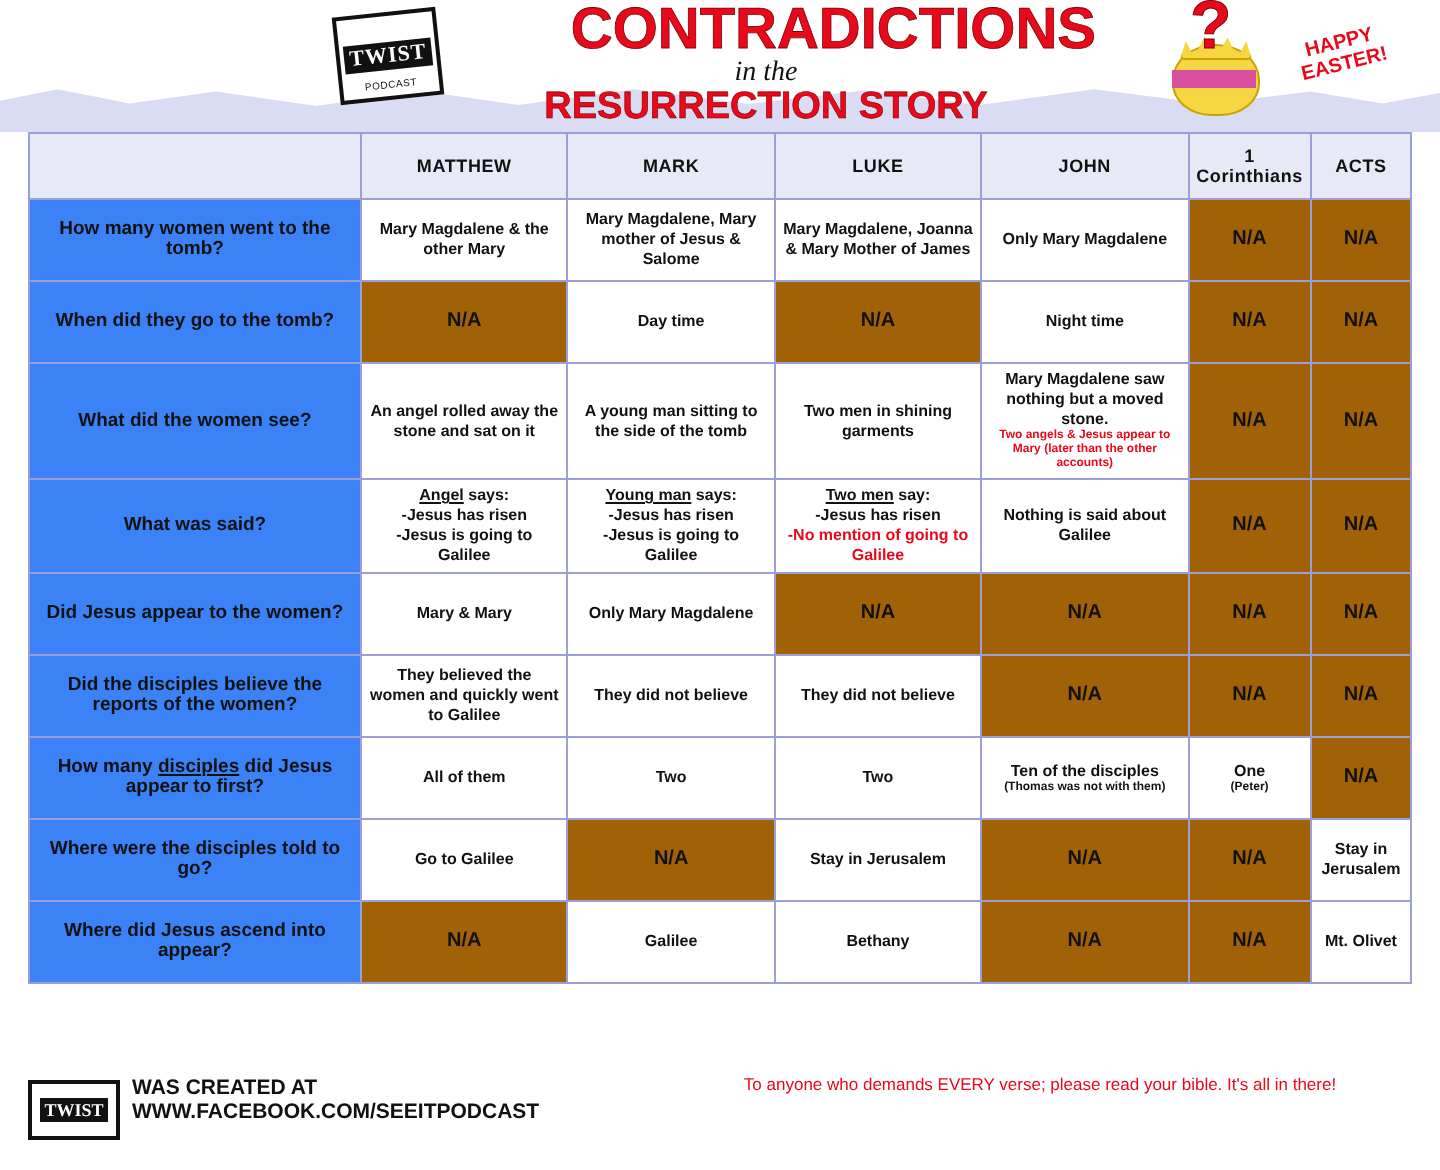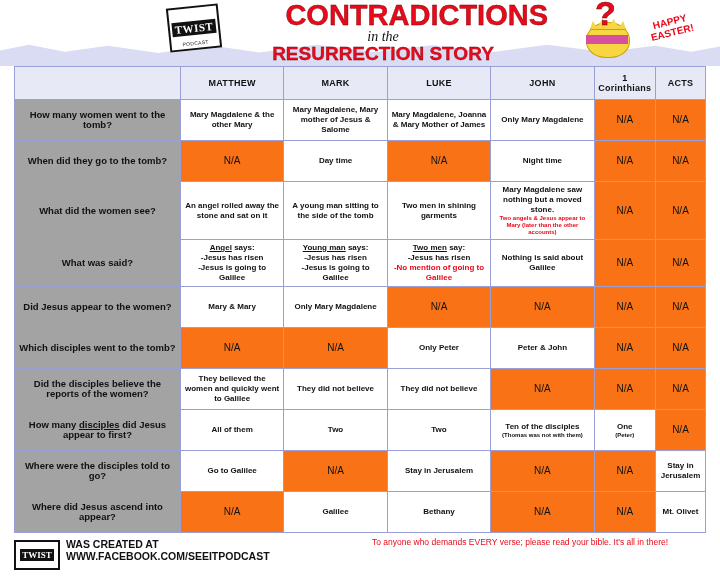"How many women went to" td.qcell { background: #a3a3a3 -> #3b82f6 }
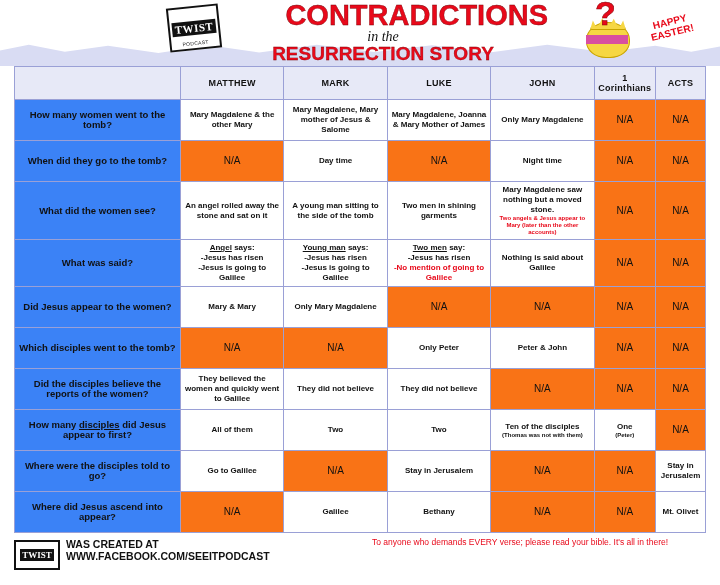"N/A" td.na { background: #f97316 -> #a16207; font-weight: normal -> bold }
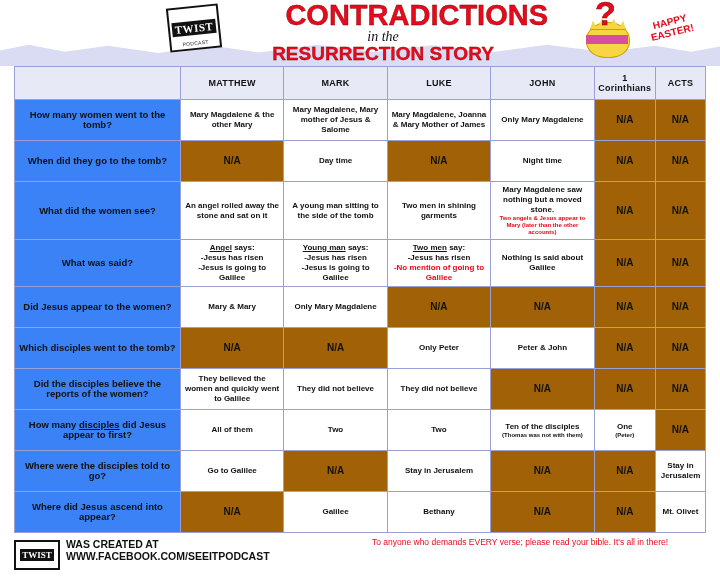"Which disciples went to the" tr.rowtall { html: <tr> <td>Which disciples went to the tomb?</td> <td>N/A</td> <td>N/A</td> <td>Only Peter</td> <td>Peter &amp; John</td> <td>N/A</td> <td>N/A</td> </tr> -> none }
